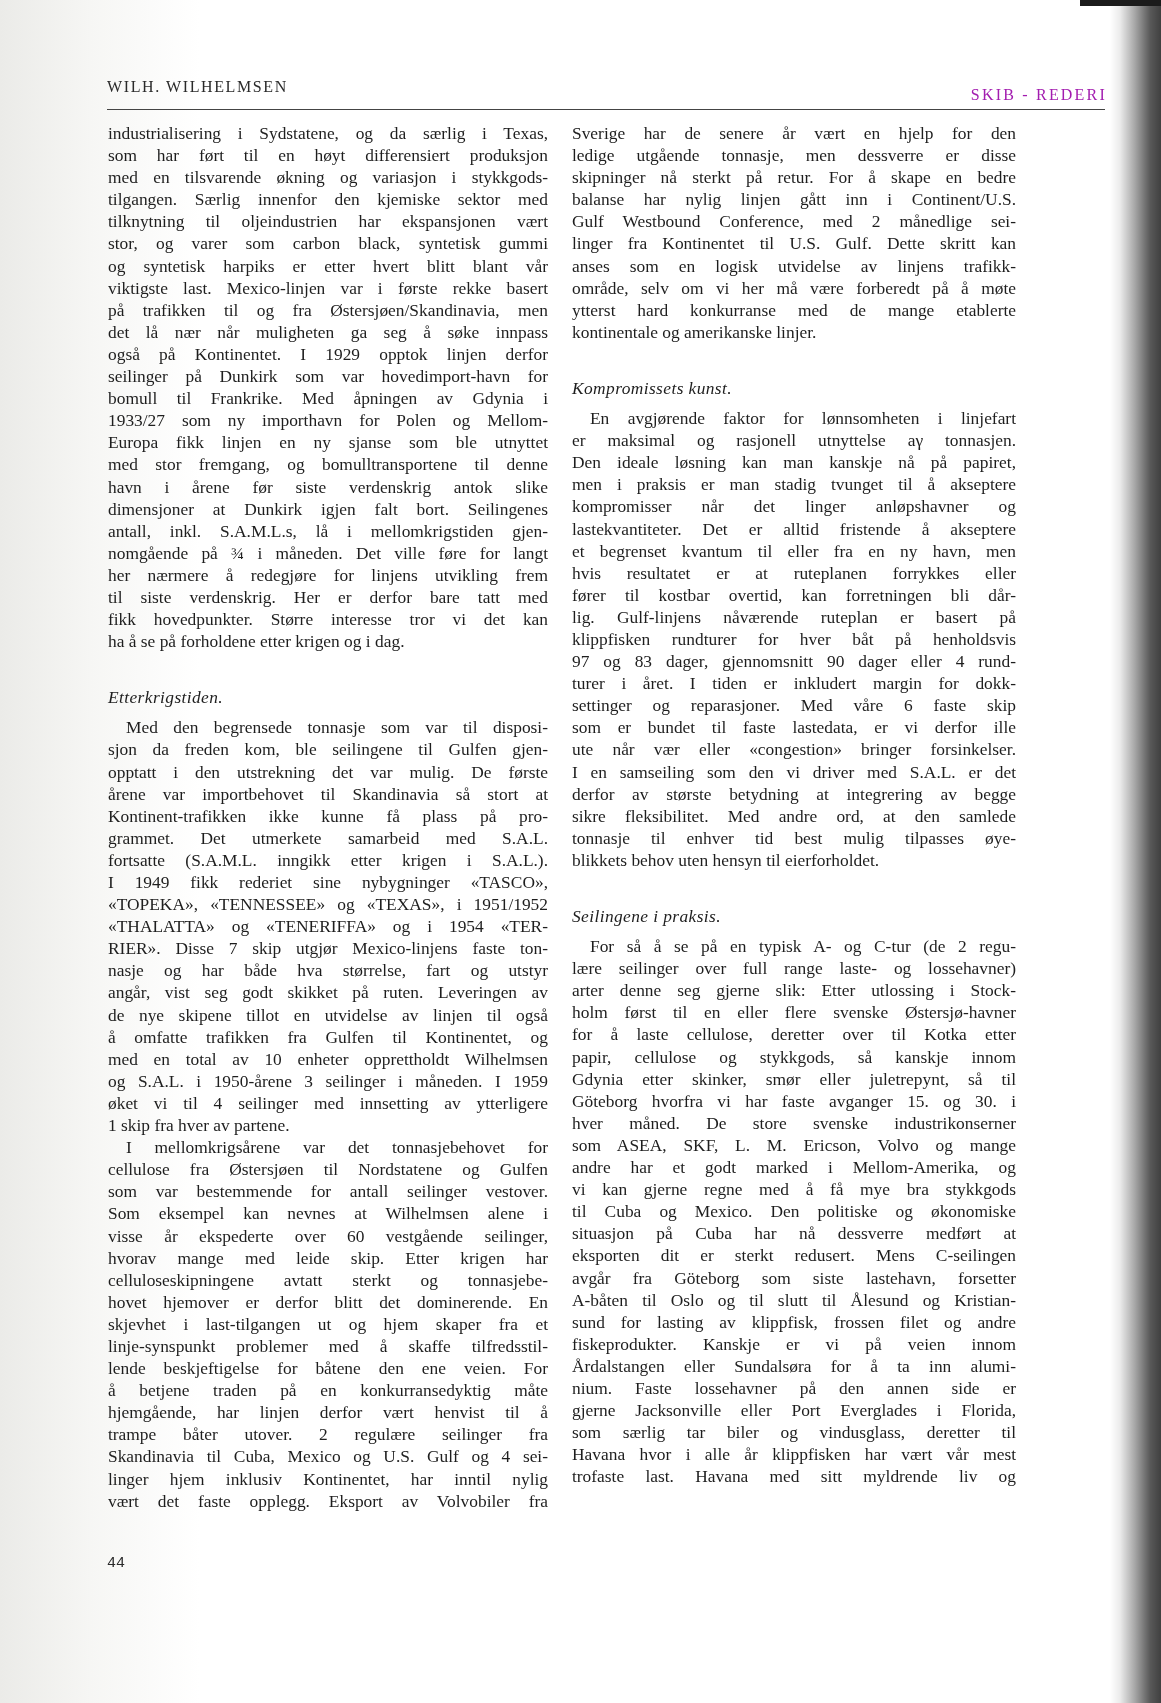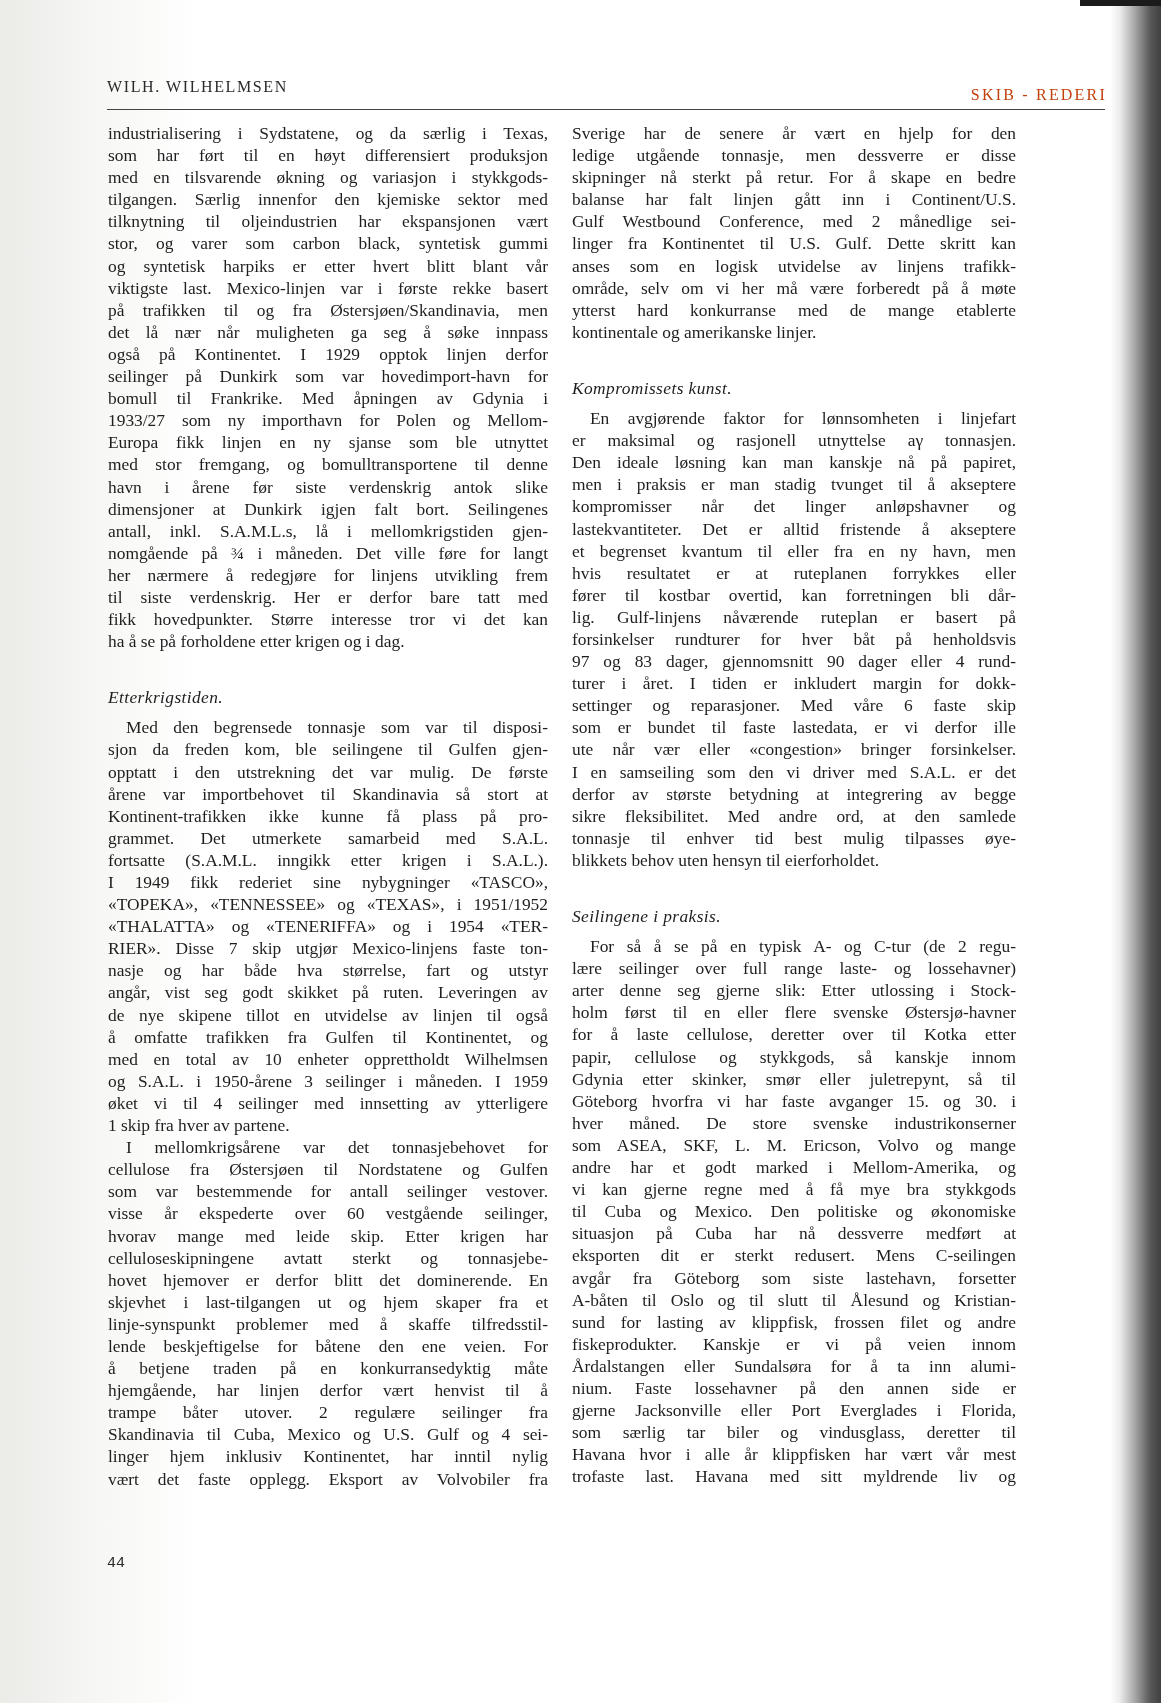"SKIB - REDERI" .rh-right { color: #c2410c -> #a21caf }
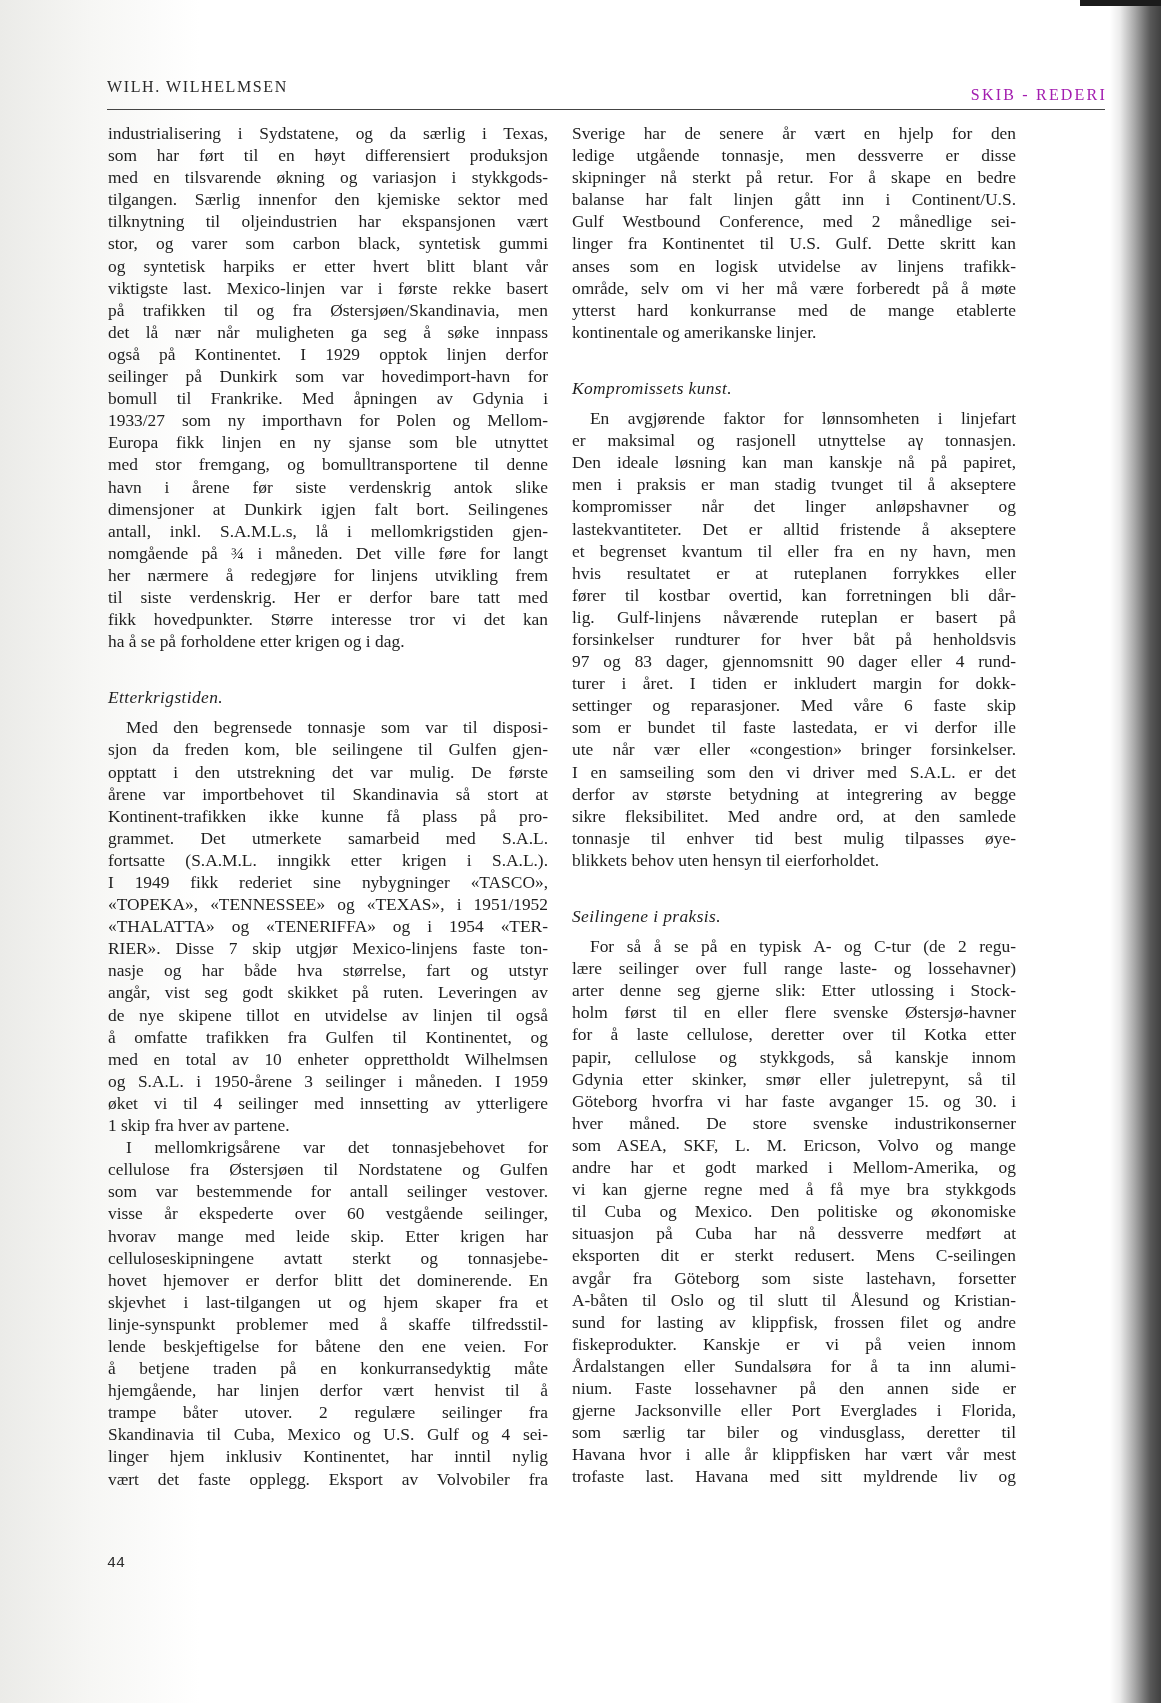"balanse har falt linjen gått" span.line { text: falt -> nylig }
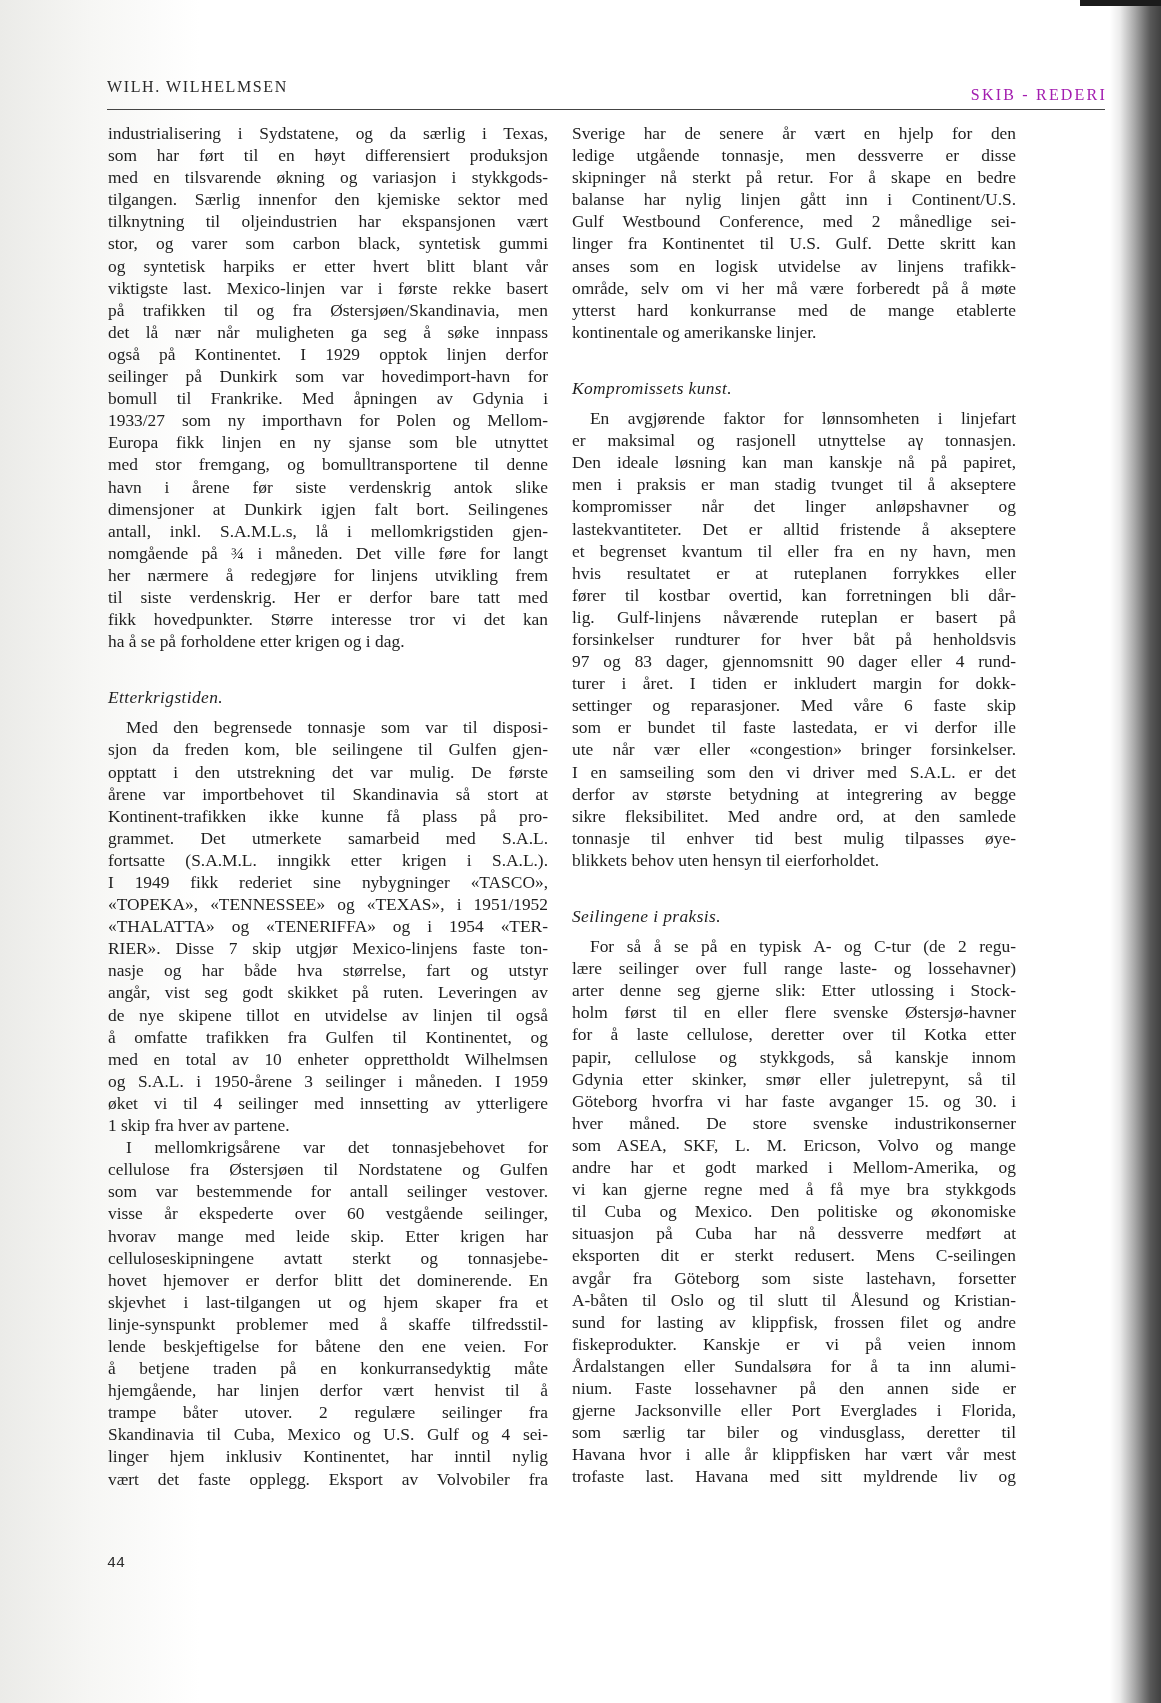"forsinkelser rundturer for hver båt" span.line { text: forsinkelser -> klippfisken }
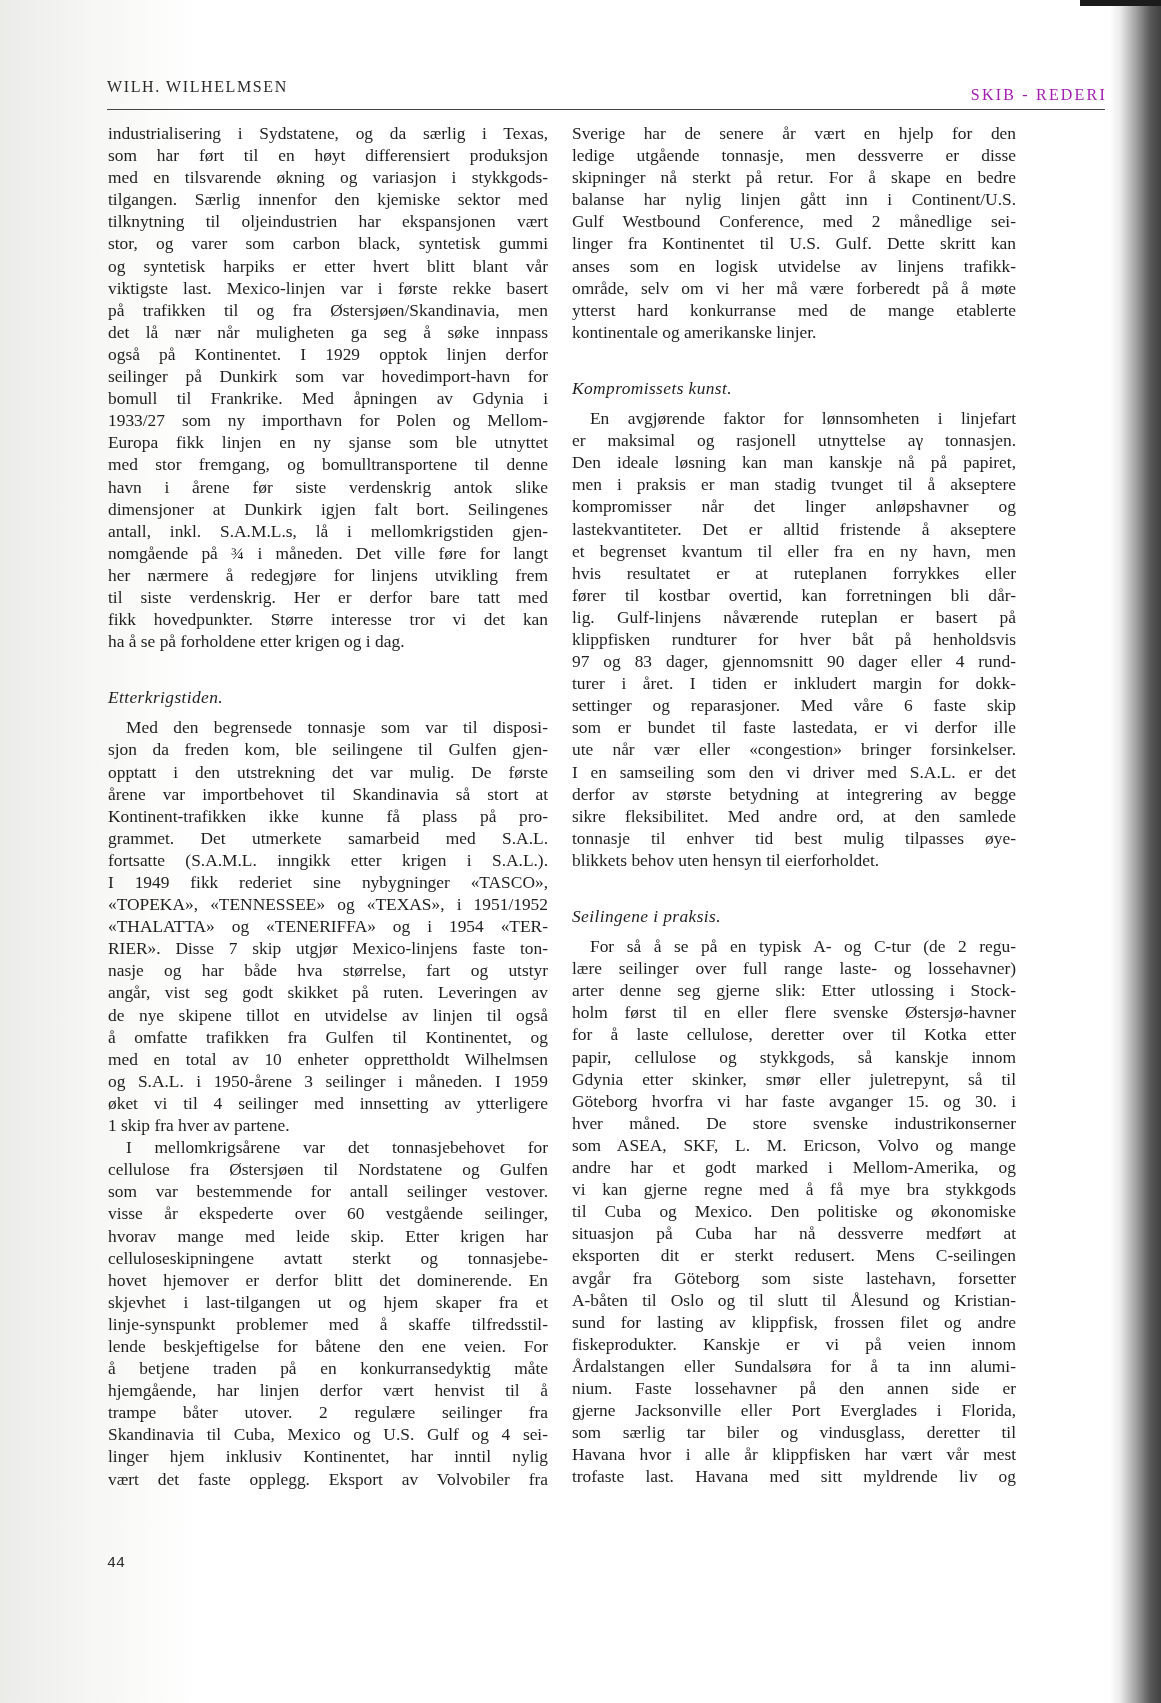"Som eksempel kan nevnes at" span.line { html: none -> <span>Som eksempel kan nevnes at Wilhelmsen alene i</span> }
